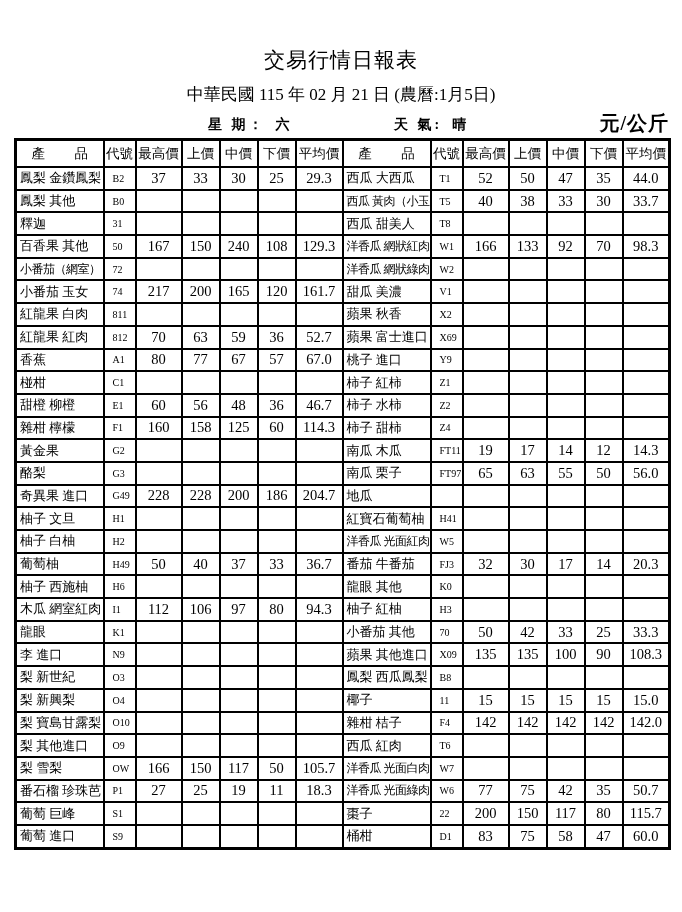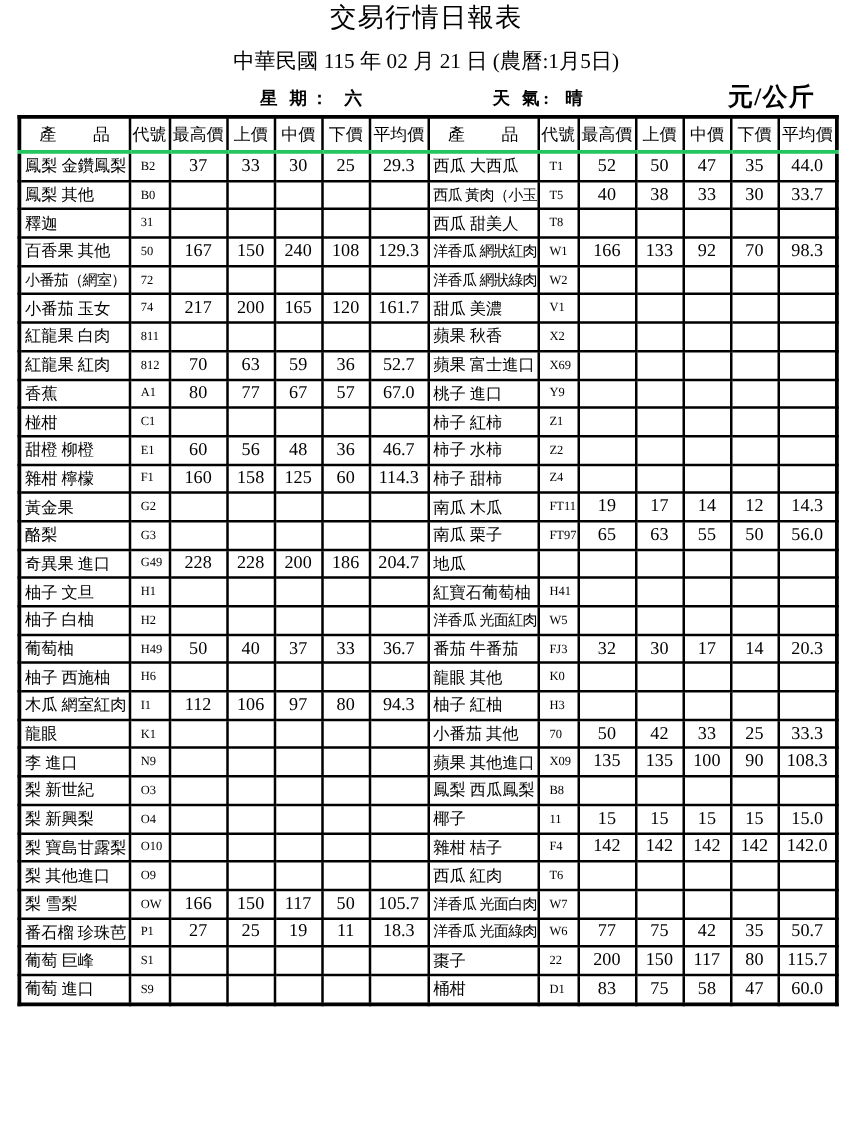"交易行情日報表" .title { padding-top: none -> 46px }
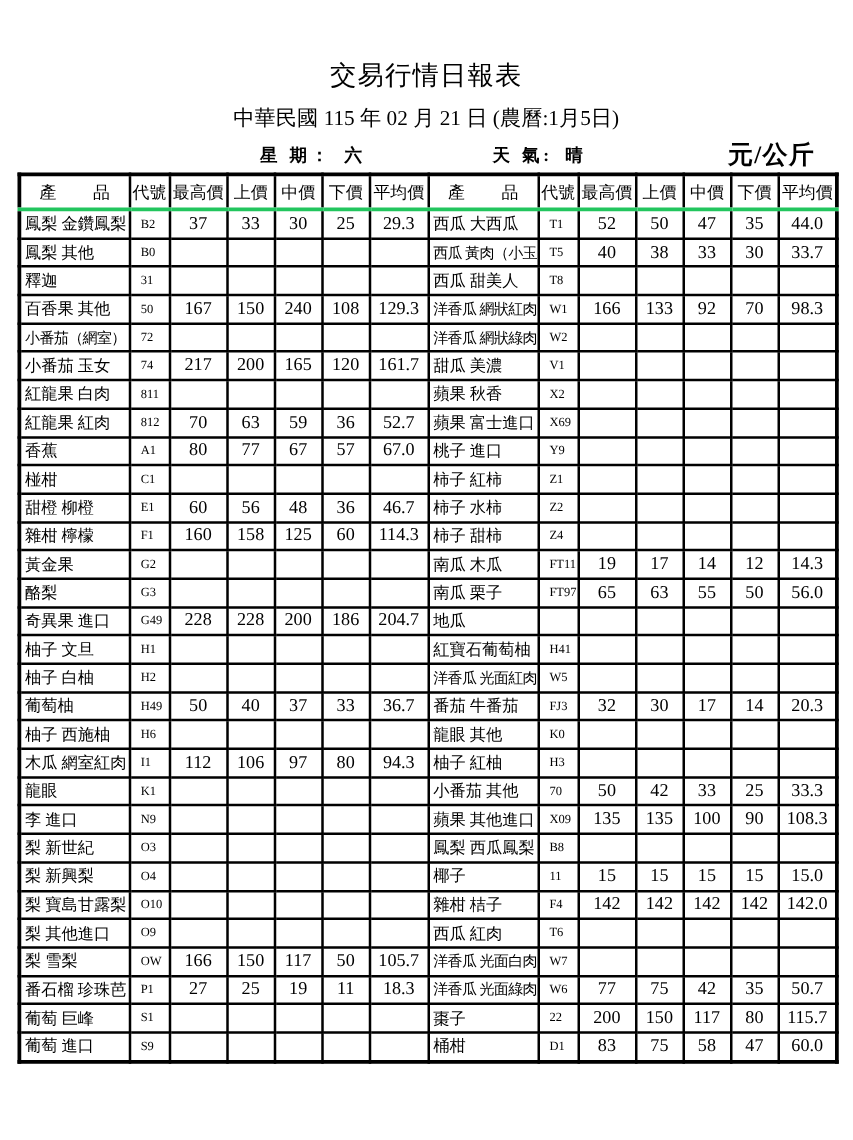"元/公斤" .unit { right: 30px -> 13px }
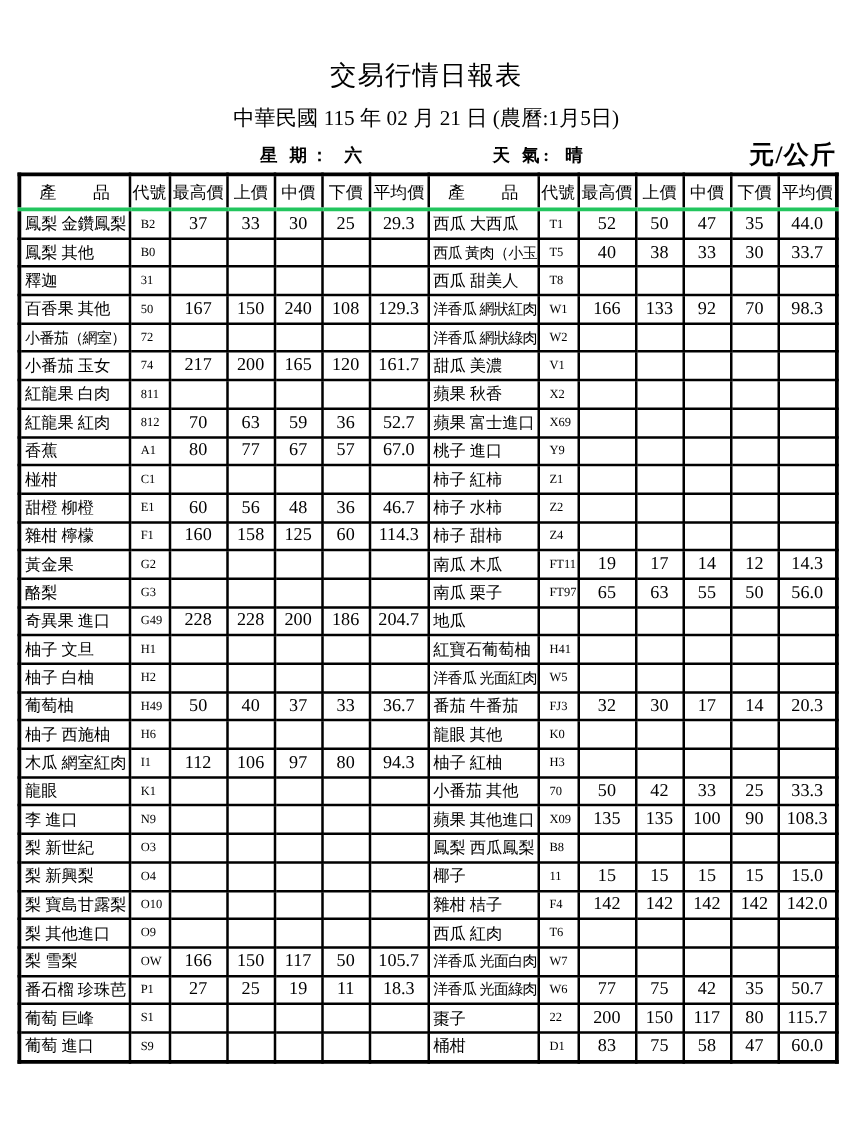"產 品" .price-table thead th { border-bottom: 3px solid #22c55e -> 1px solid #22c55e }
